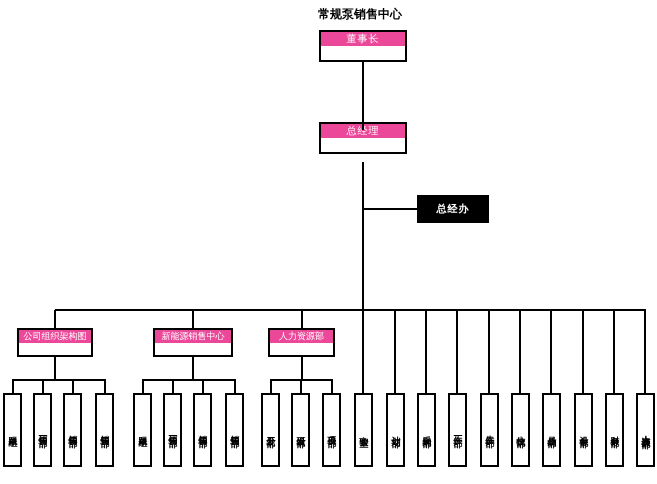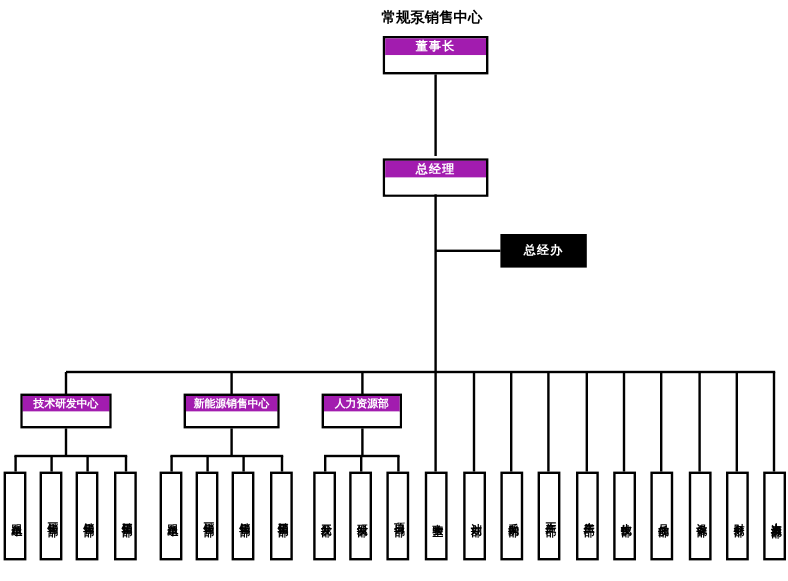"董事长" .node2 .head { background: #a21caf -> #ec4899; font-weight: bold -> normal }
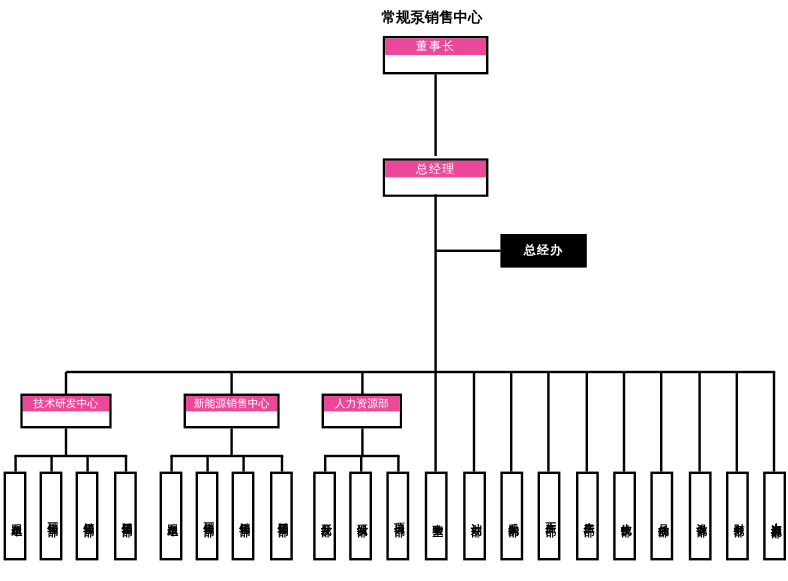"总经理" div.node2 { top: 132px -> 122px }
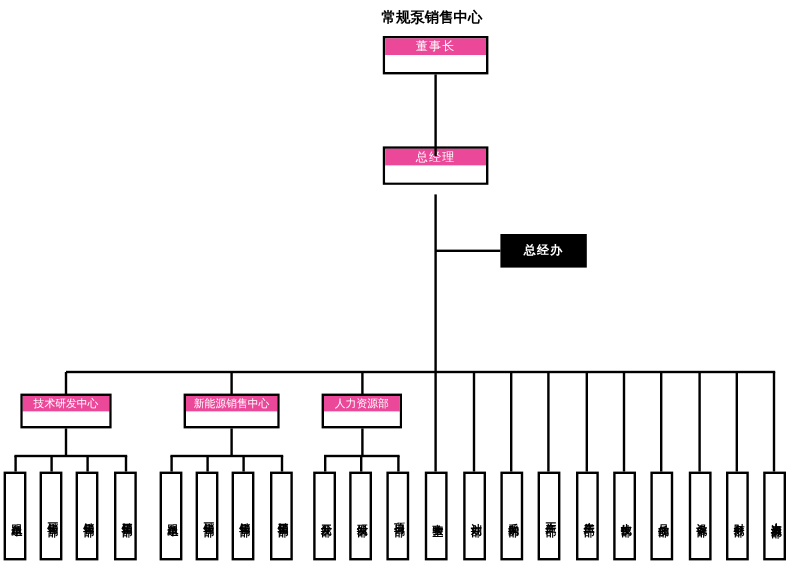"技术研发中心" div.head { text: 技术研发中心 -> 公司组织架构图 }
